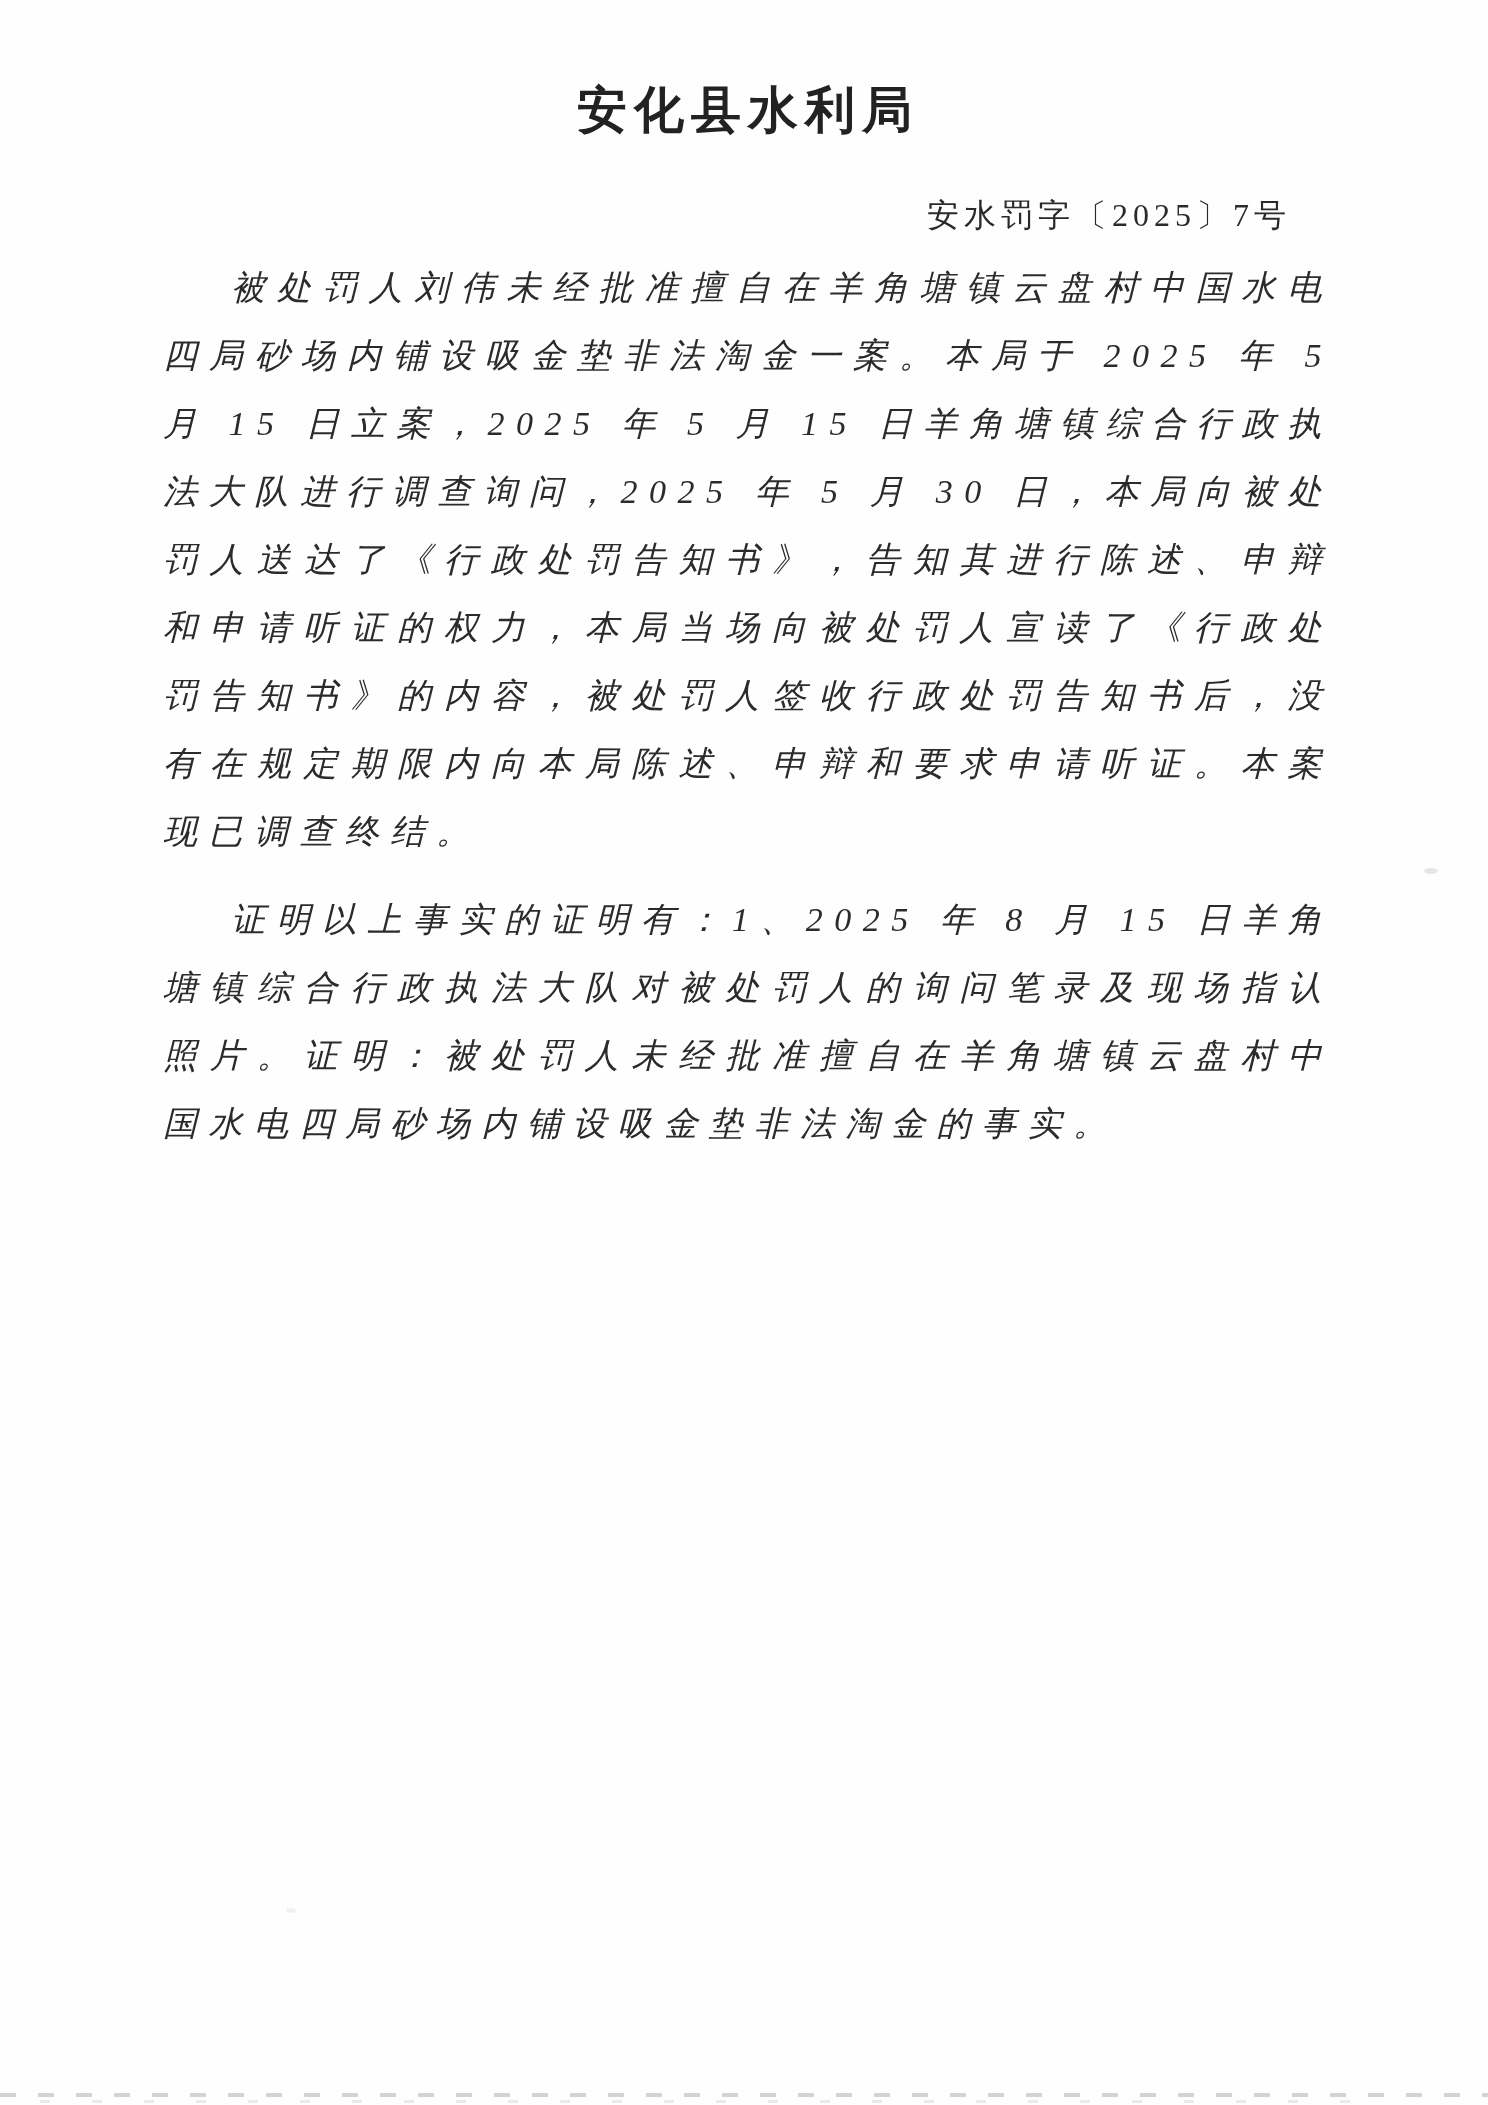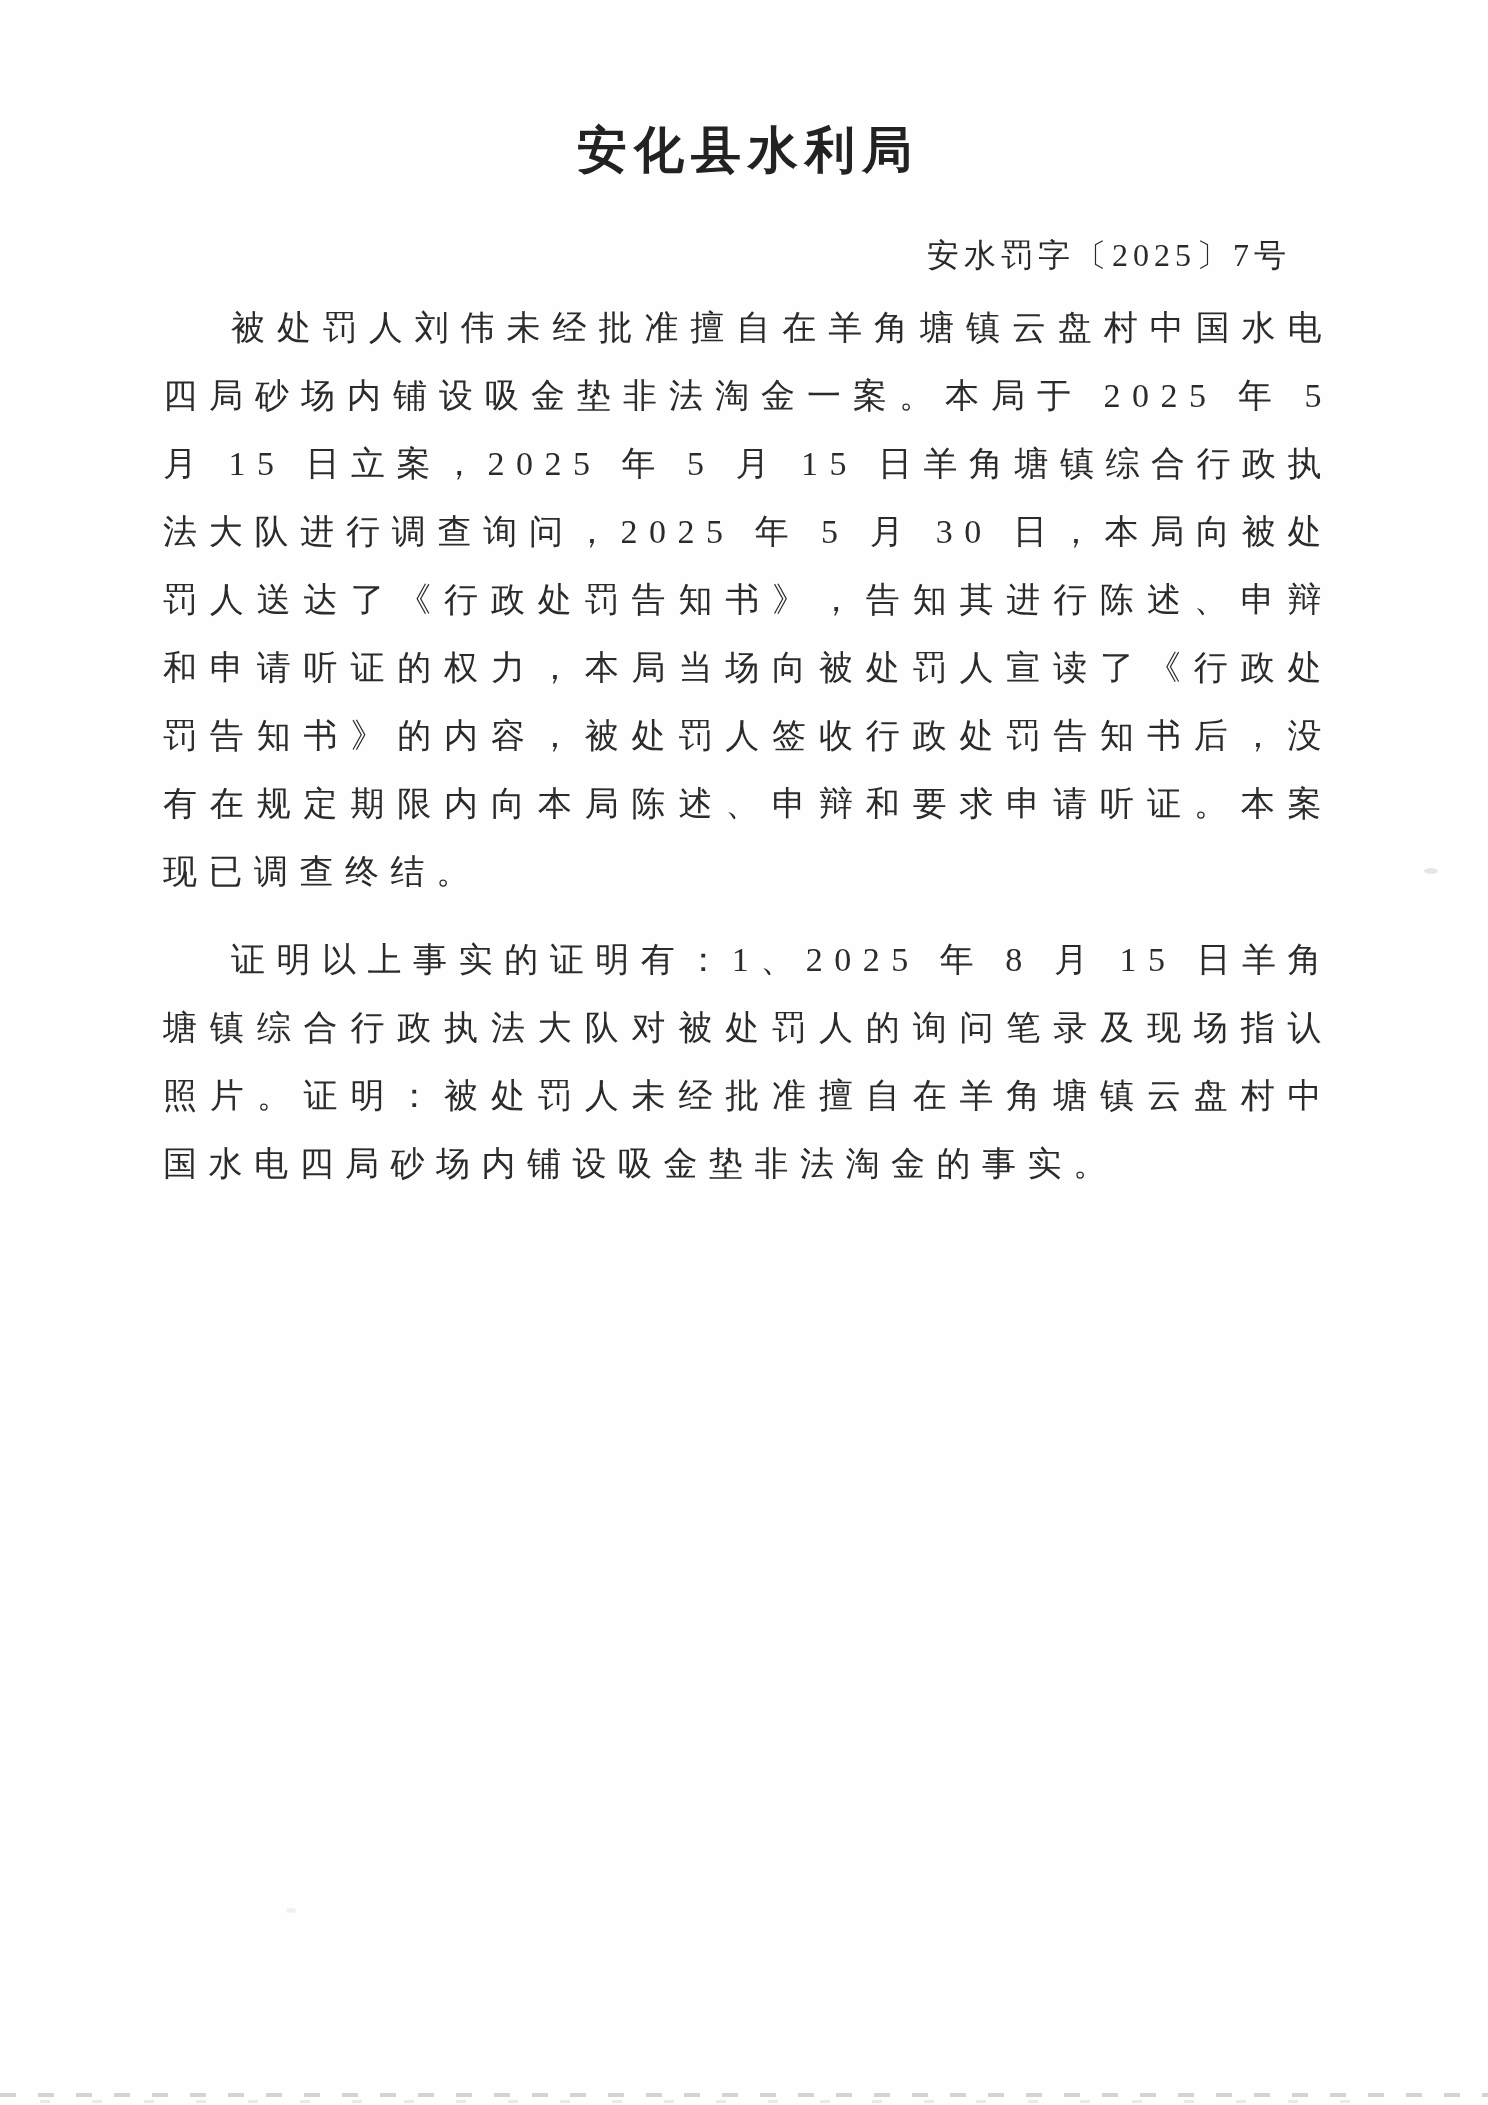"安化县水利局" .page { padding: 112px 155px 0 163px -> 72px 155px 0 163px }
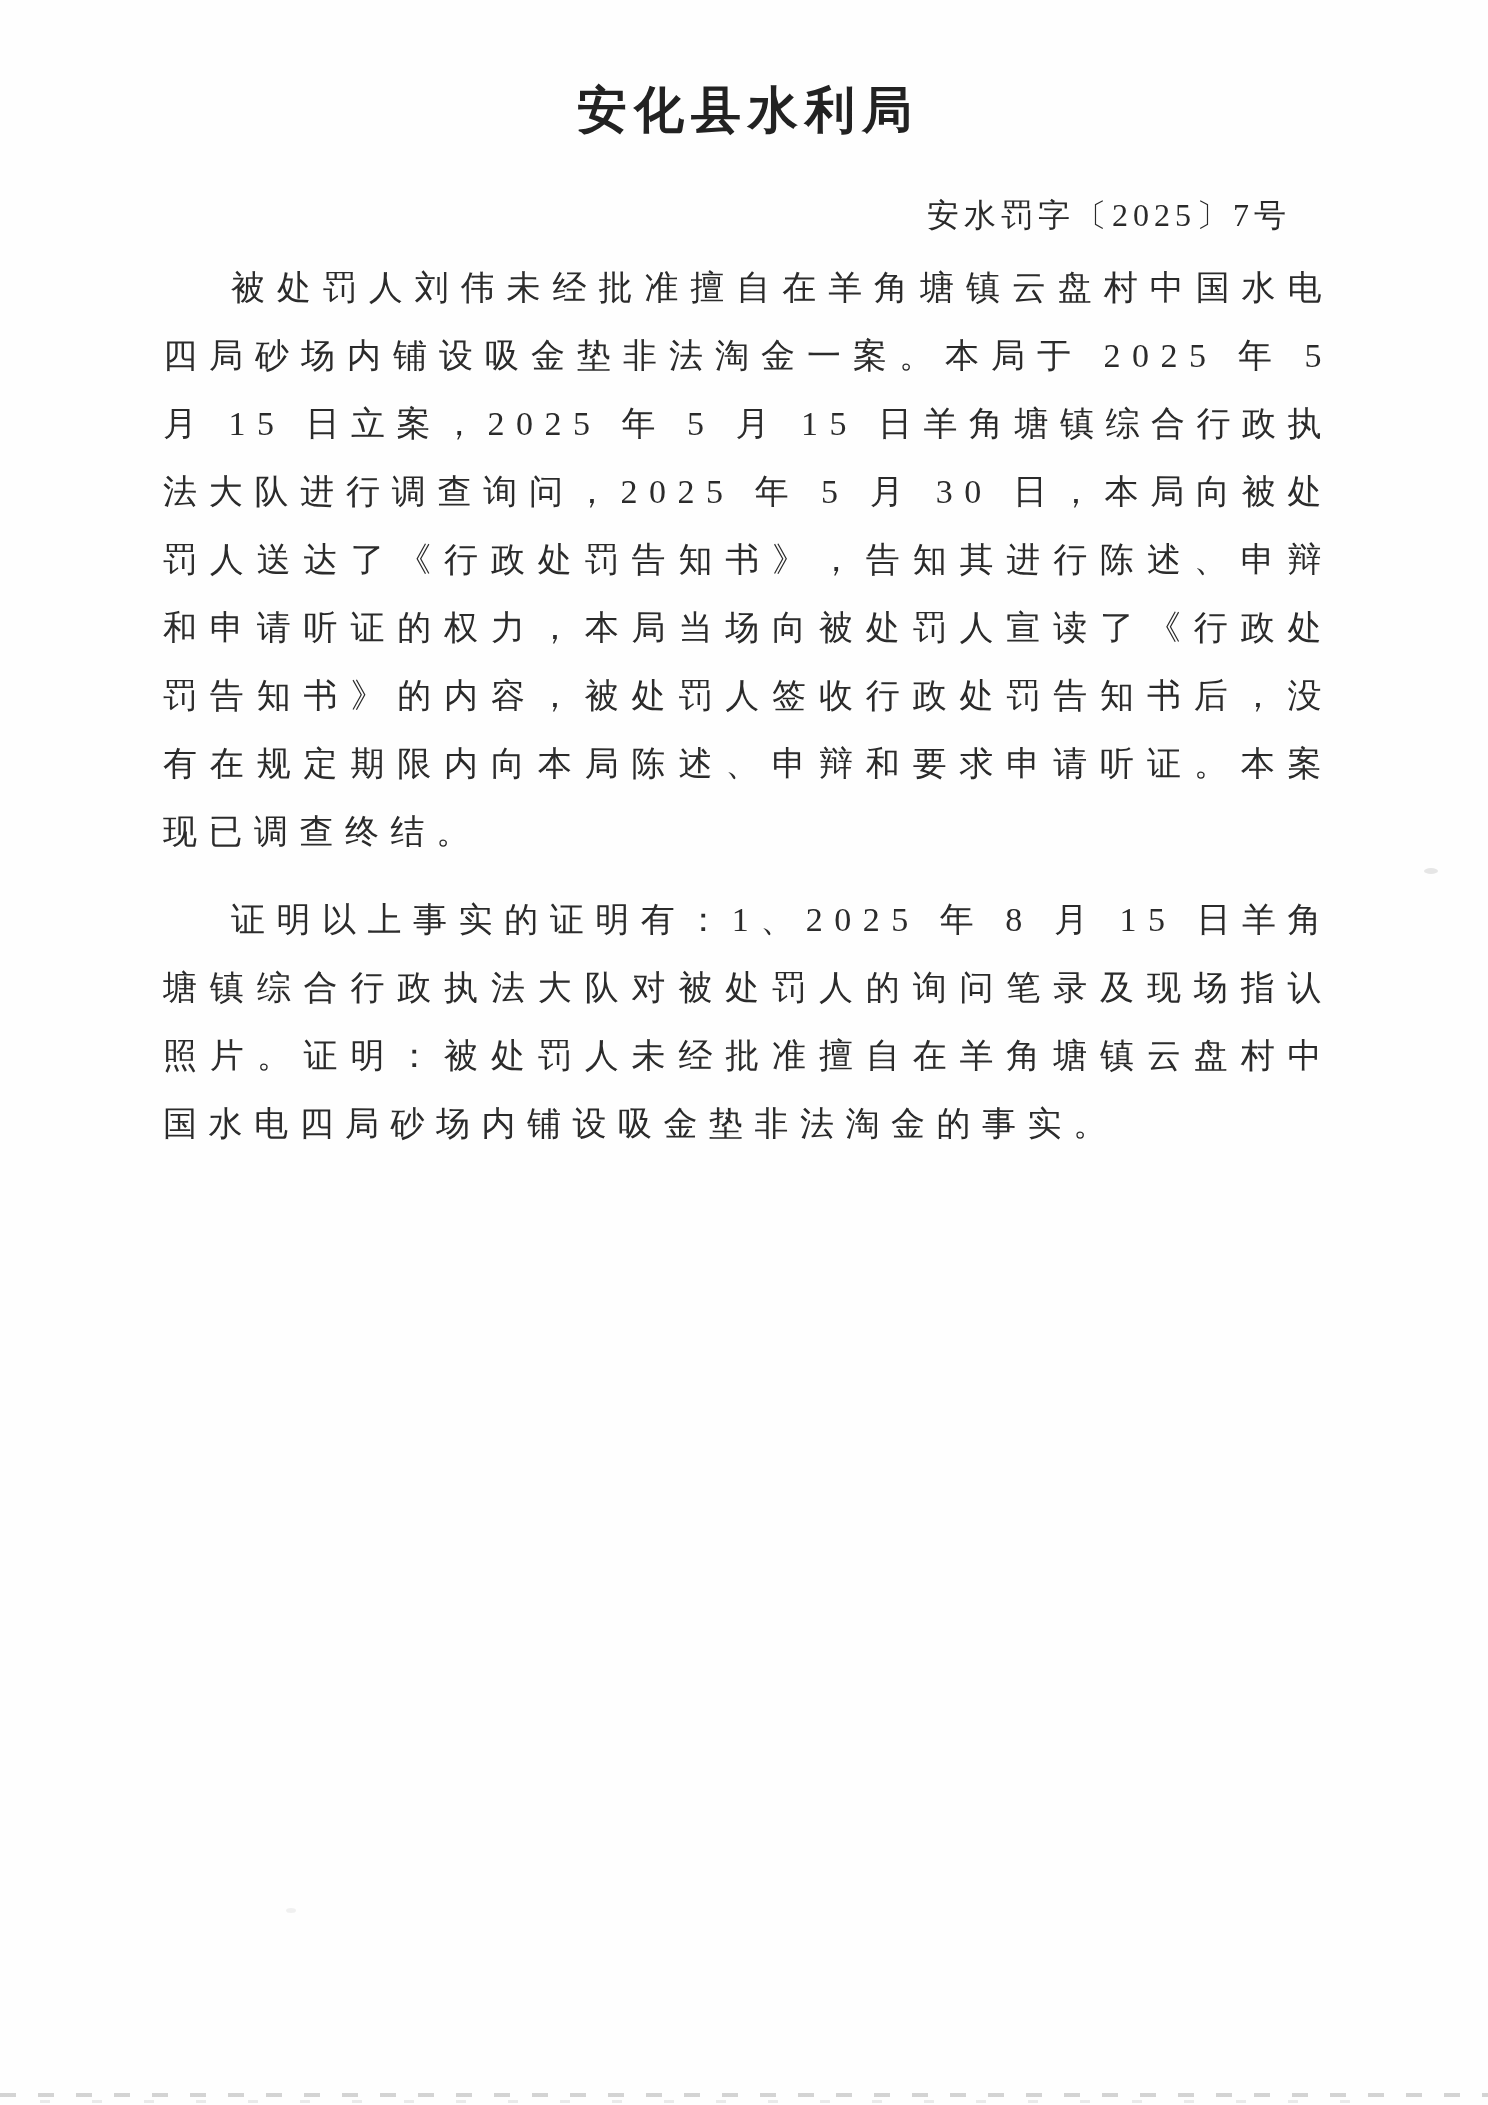"被处罚人刘伟未经批准擅自在羊角塘镇云盘村中国水电四局砂场内铺设吸金垫非法淘金一案" .body-text p { font-style: none -> italic }
